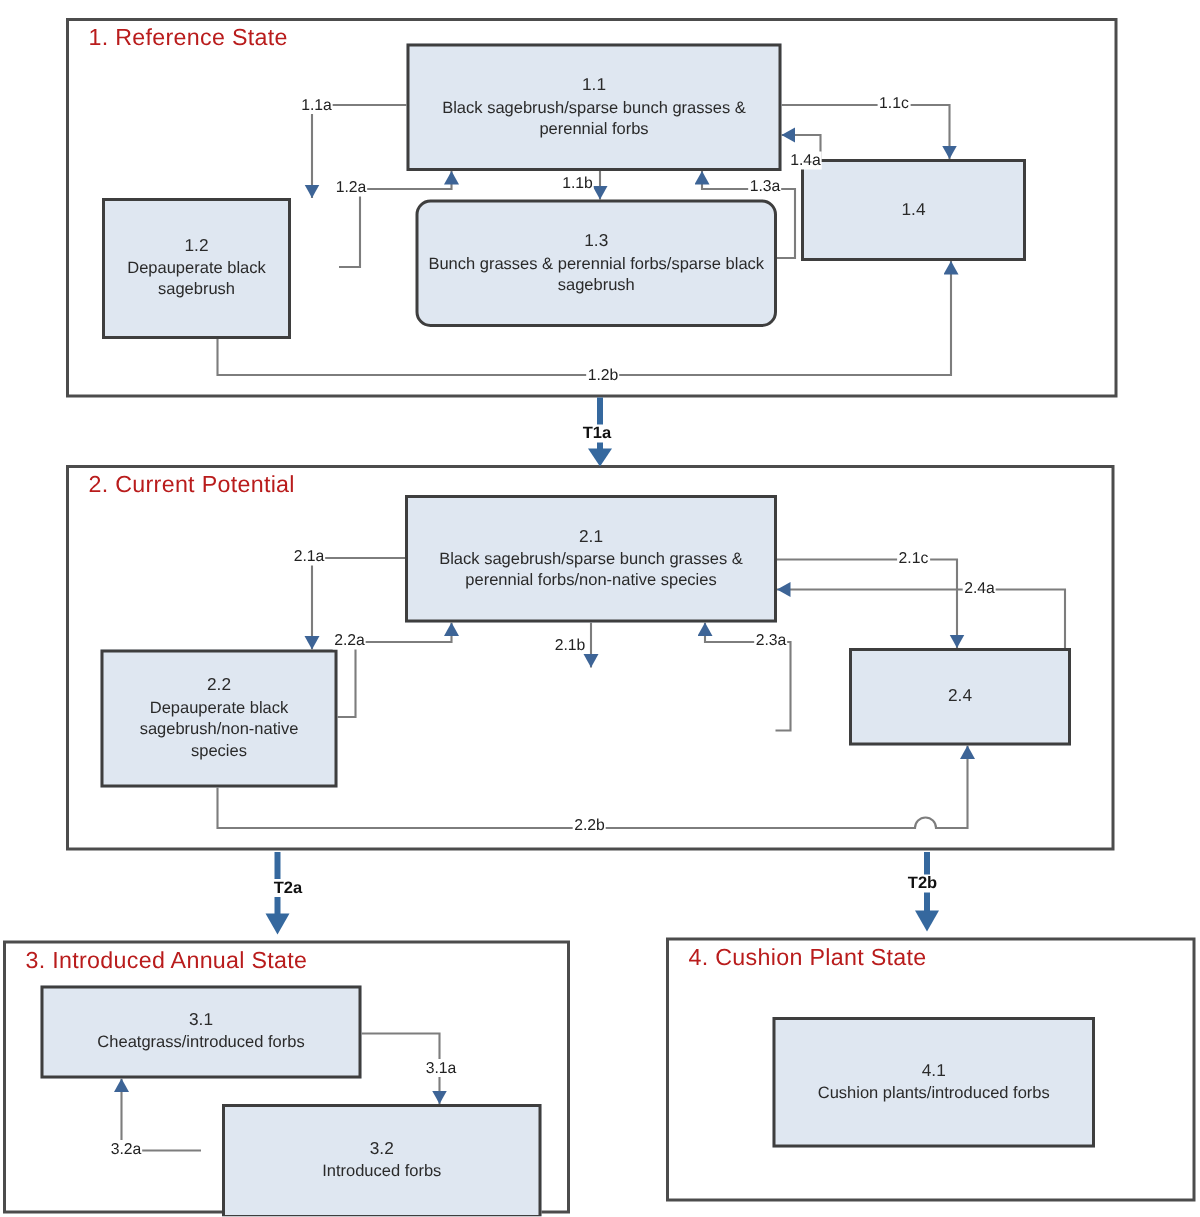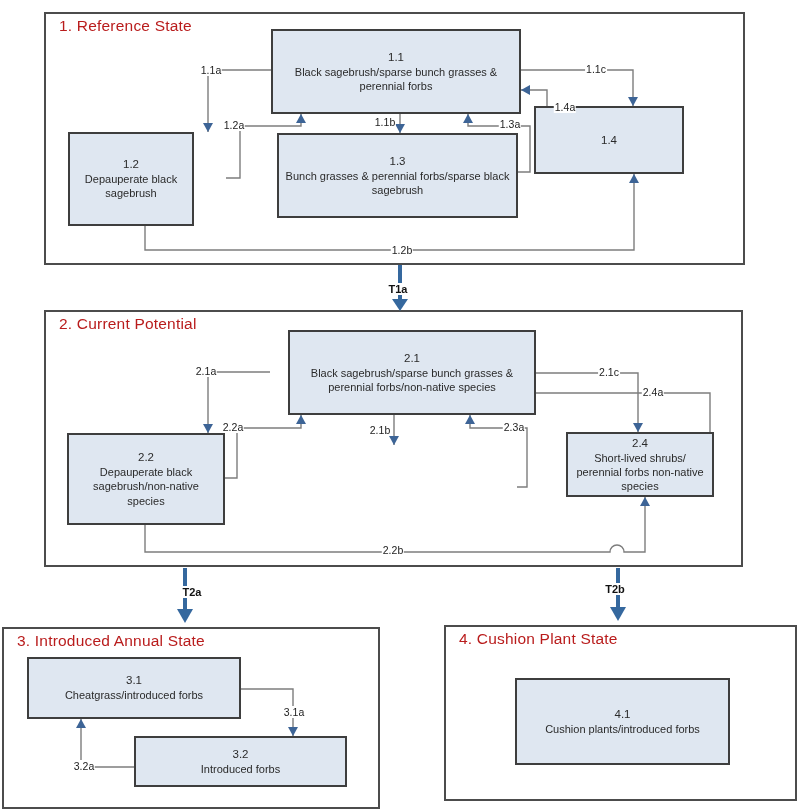"1.4a" span.edge-label { margin-left: 28px -> none }
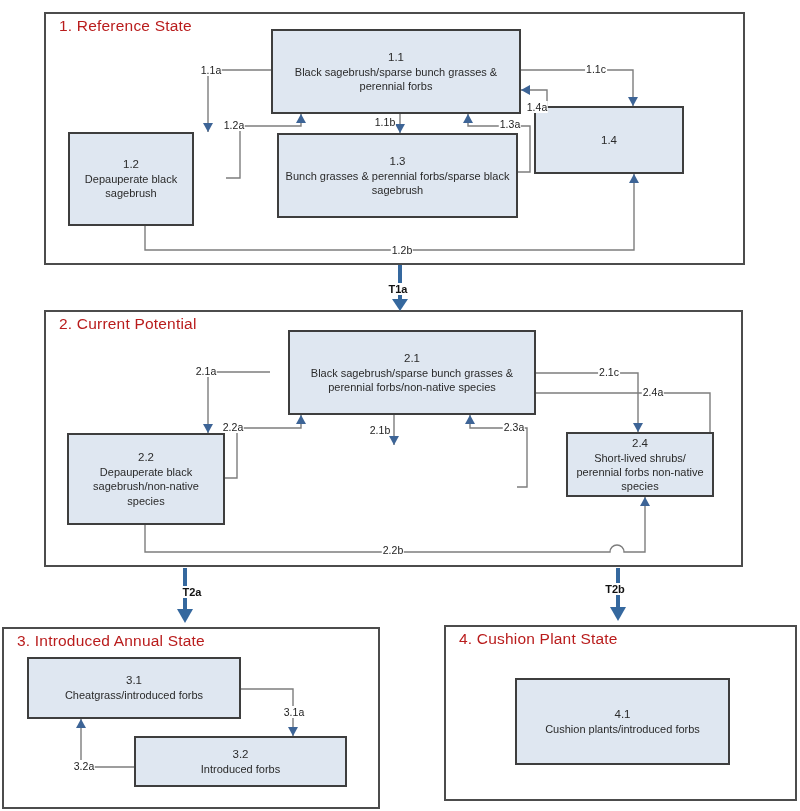"1.3" div.node { border-radius: none -> 10px }
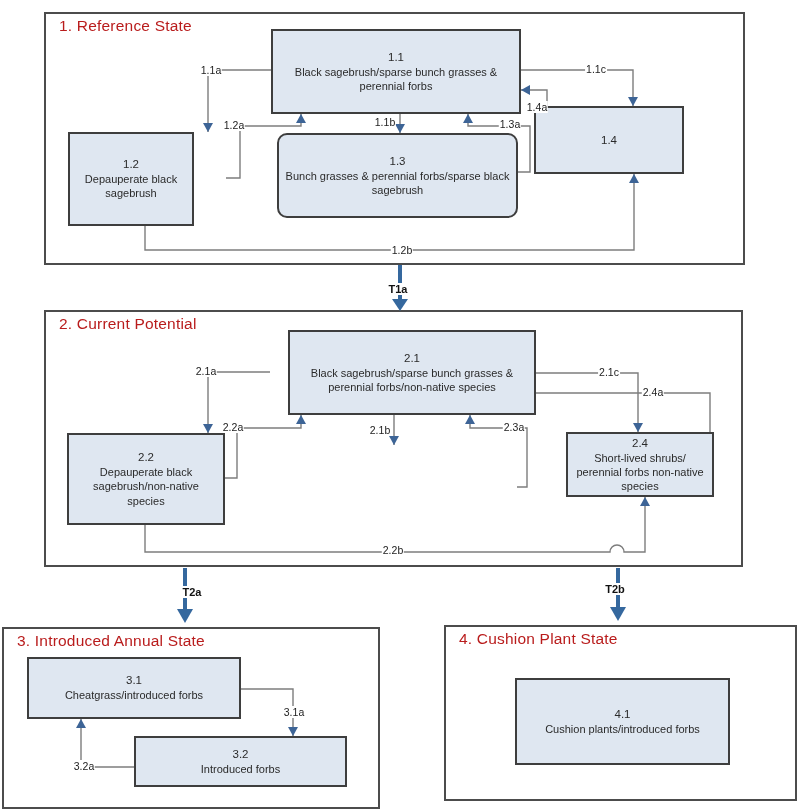"2.1" div.node { margin-left: 18px -> none }
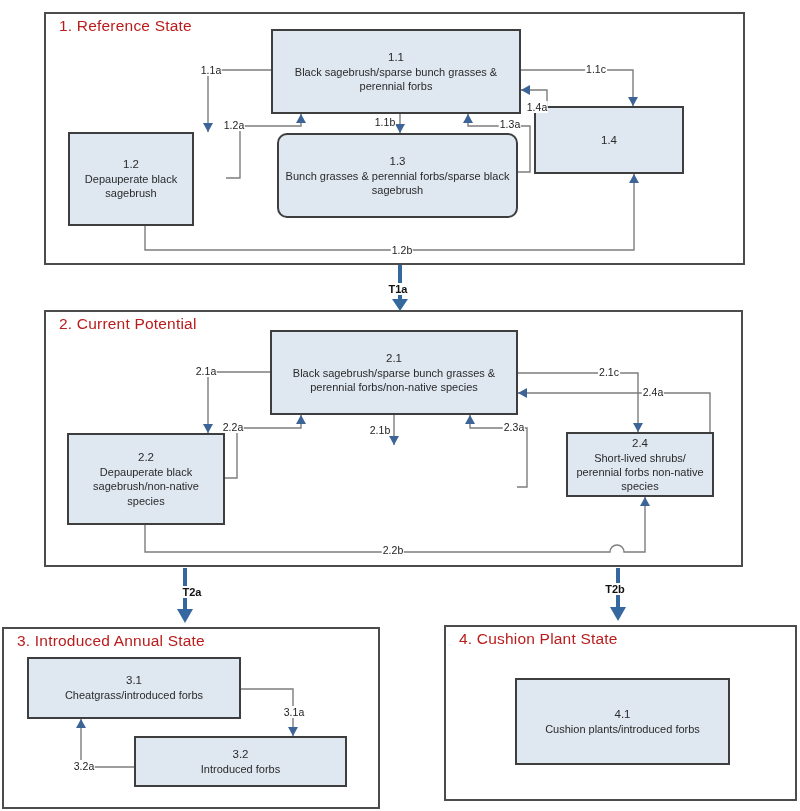"Short-lived shrubs/ perennial forbs" div.node-label { html: <div>Short-lived shrubs/ perennial forbs non-native species</div> -> none }
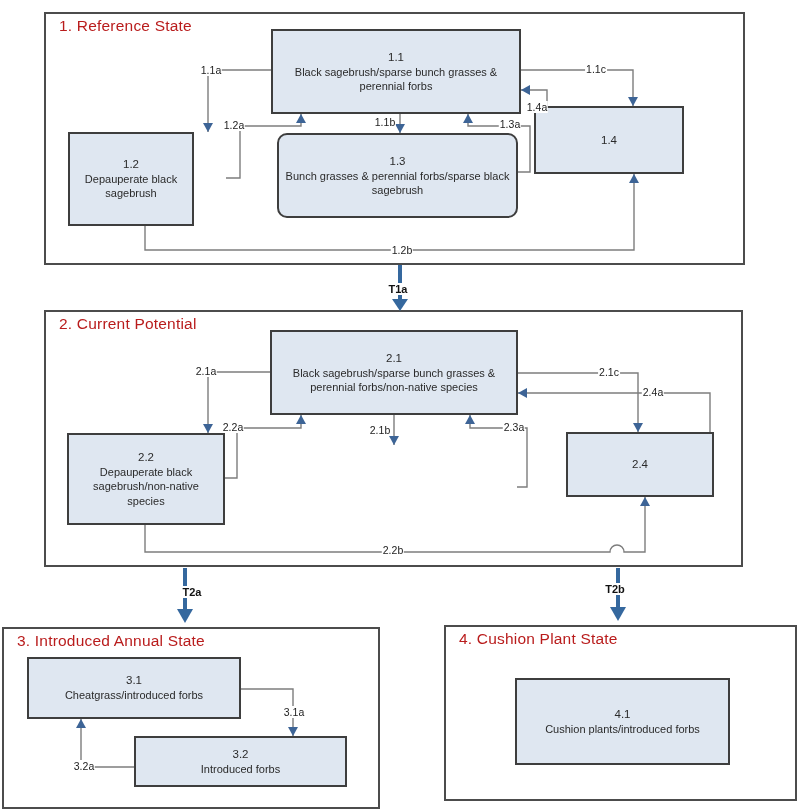"3.2" div.node { height: 51px -> 76px; left: 134px -> 148px }
